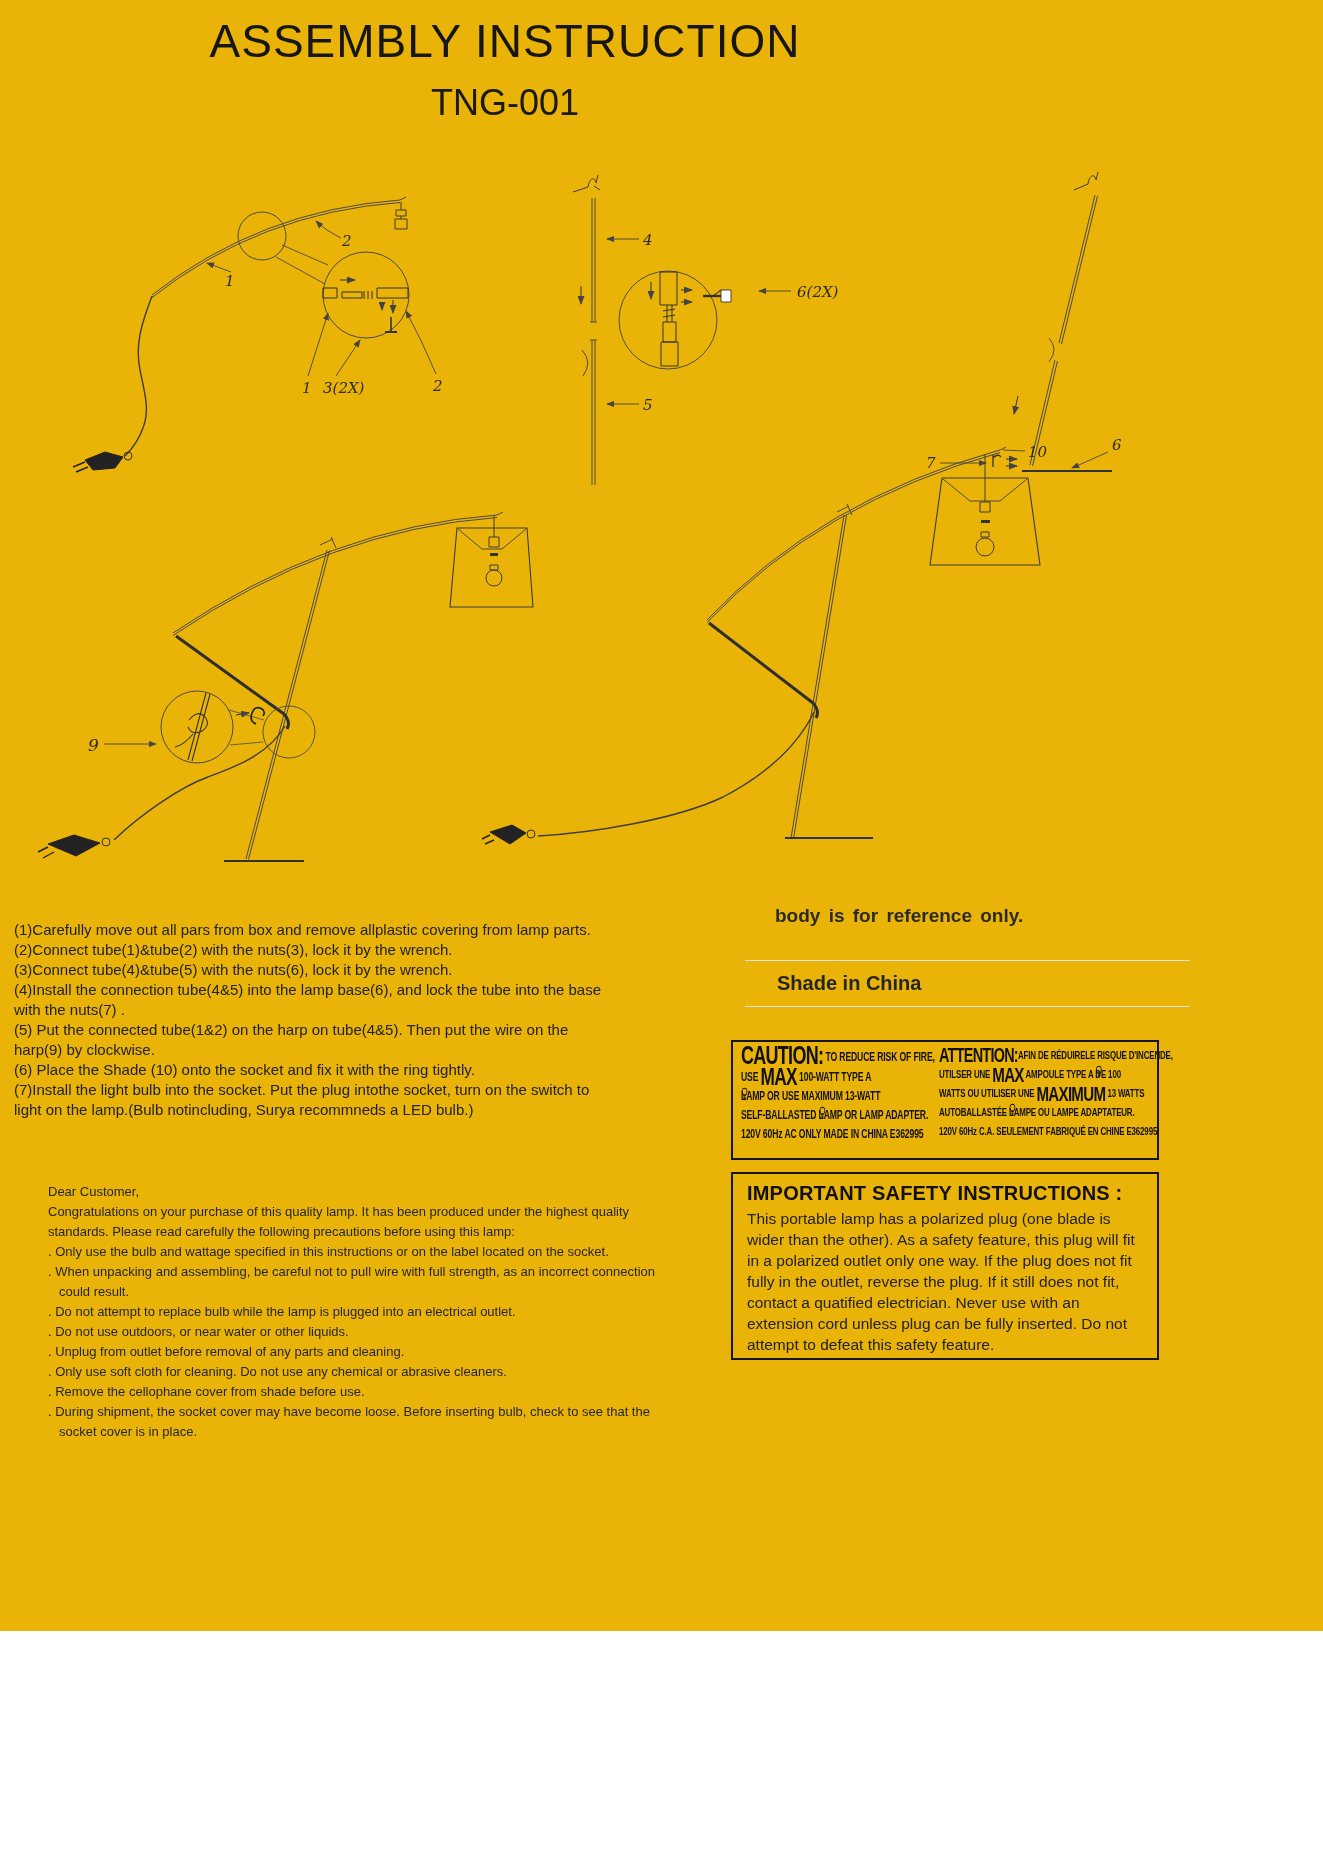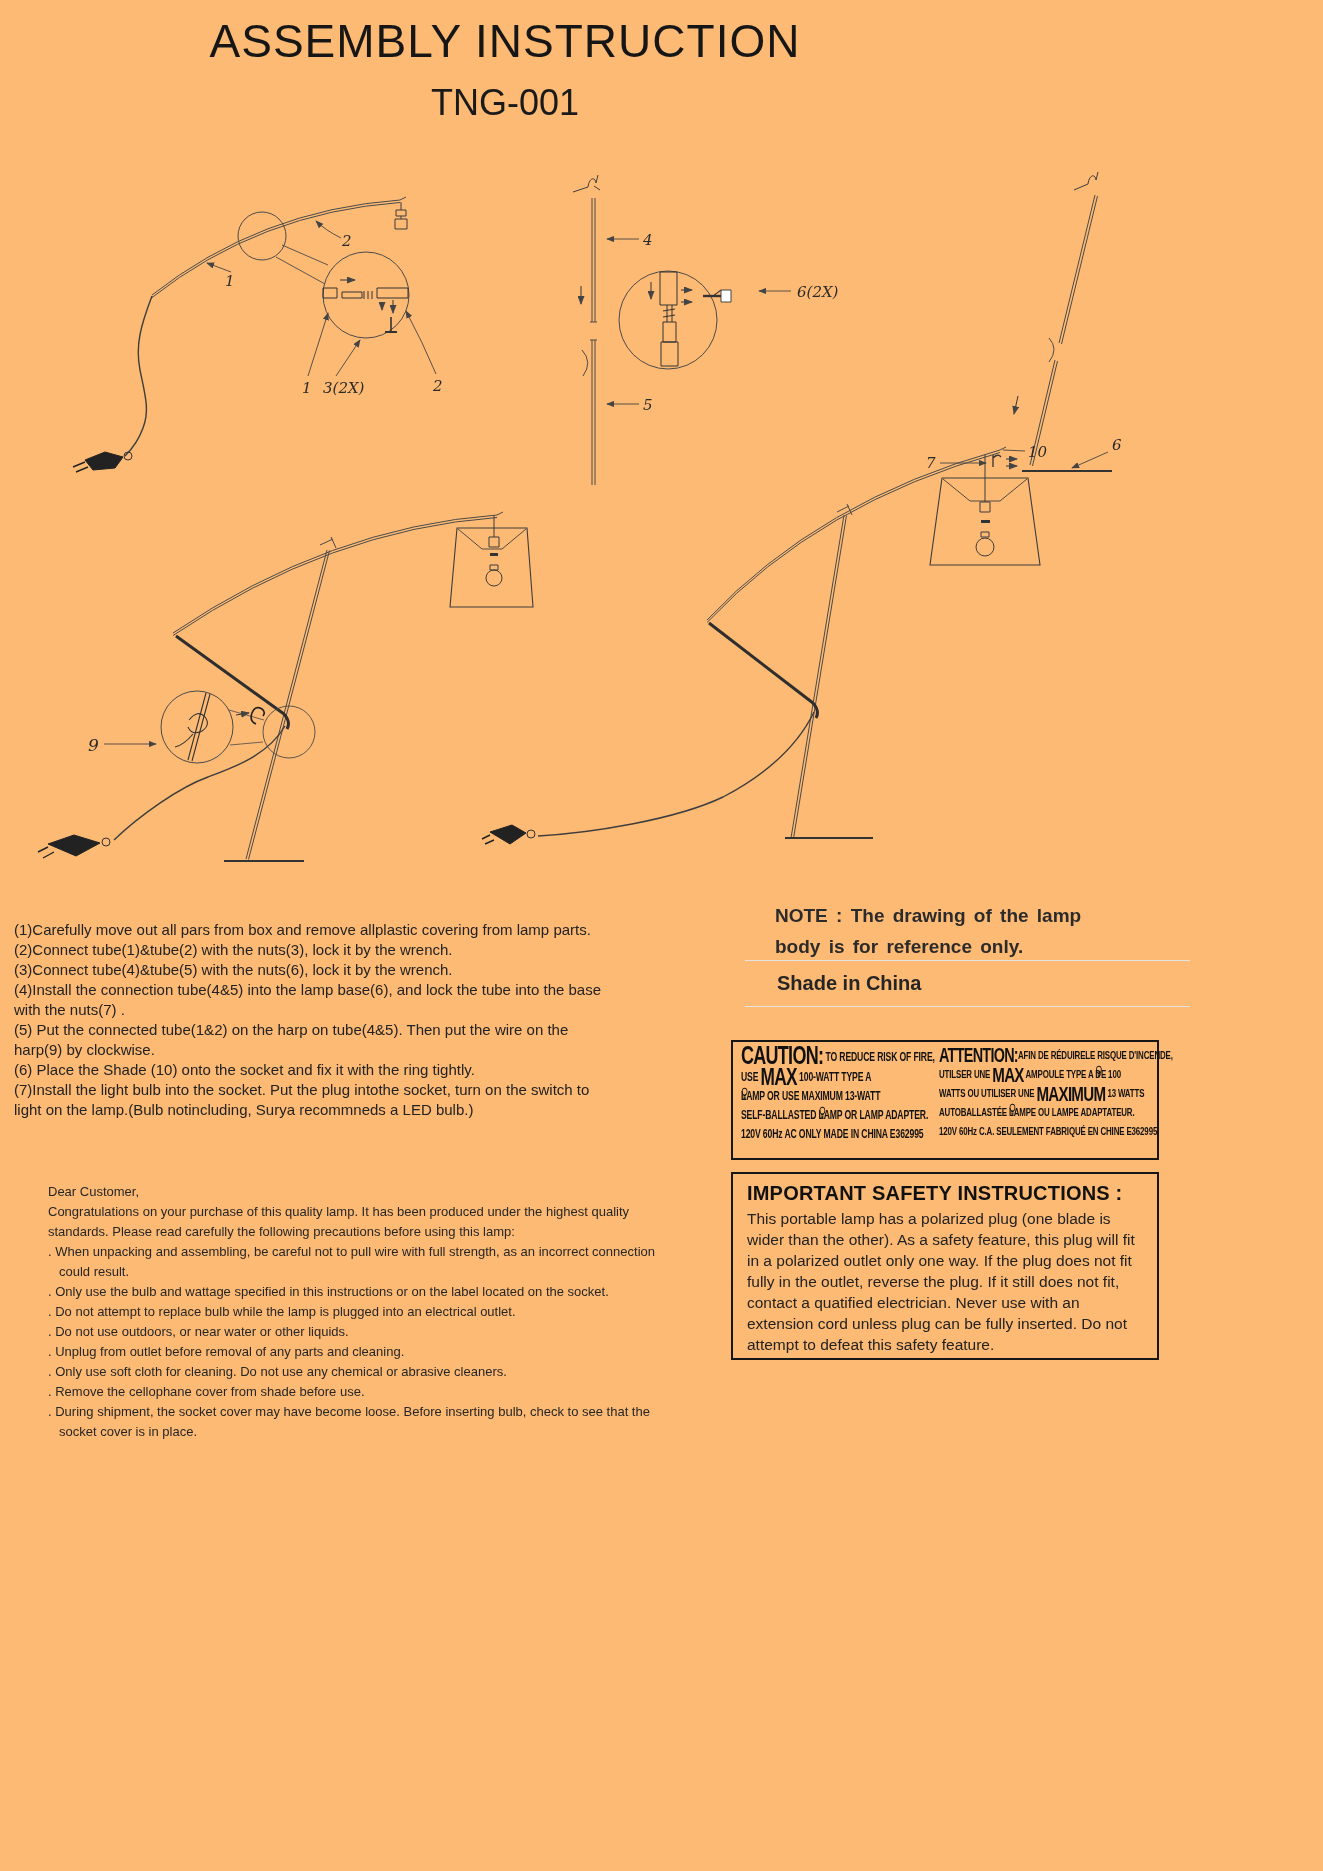"ASSEMBLY INSTRUCTION" .page { background: #fdba74 -> #eab308; height: 1871px -> 1631px }
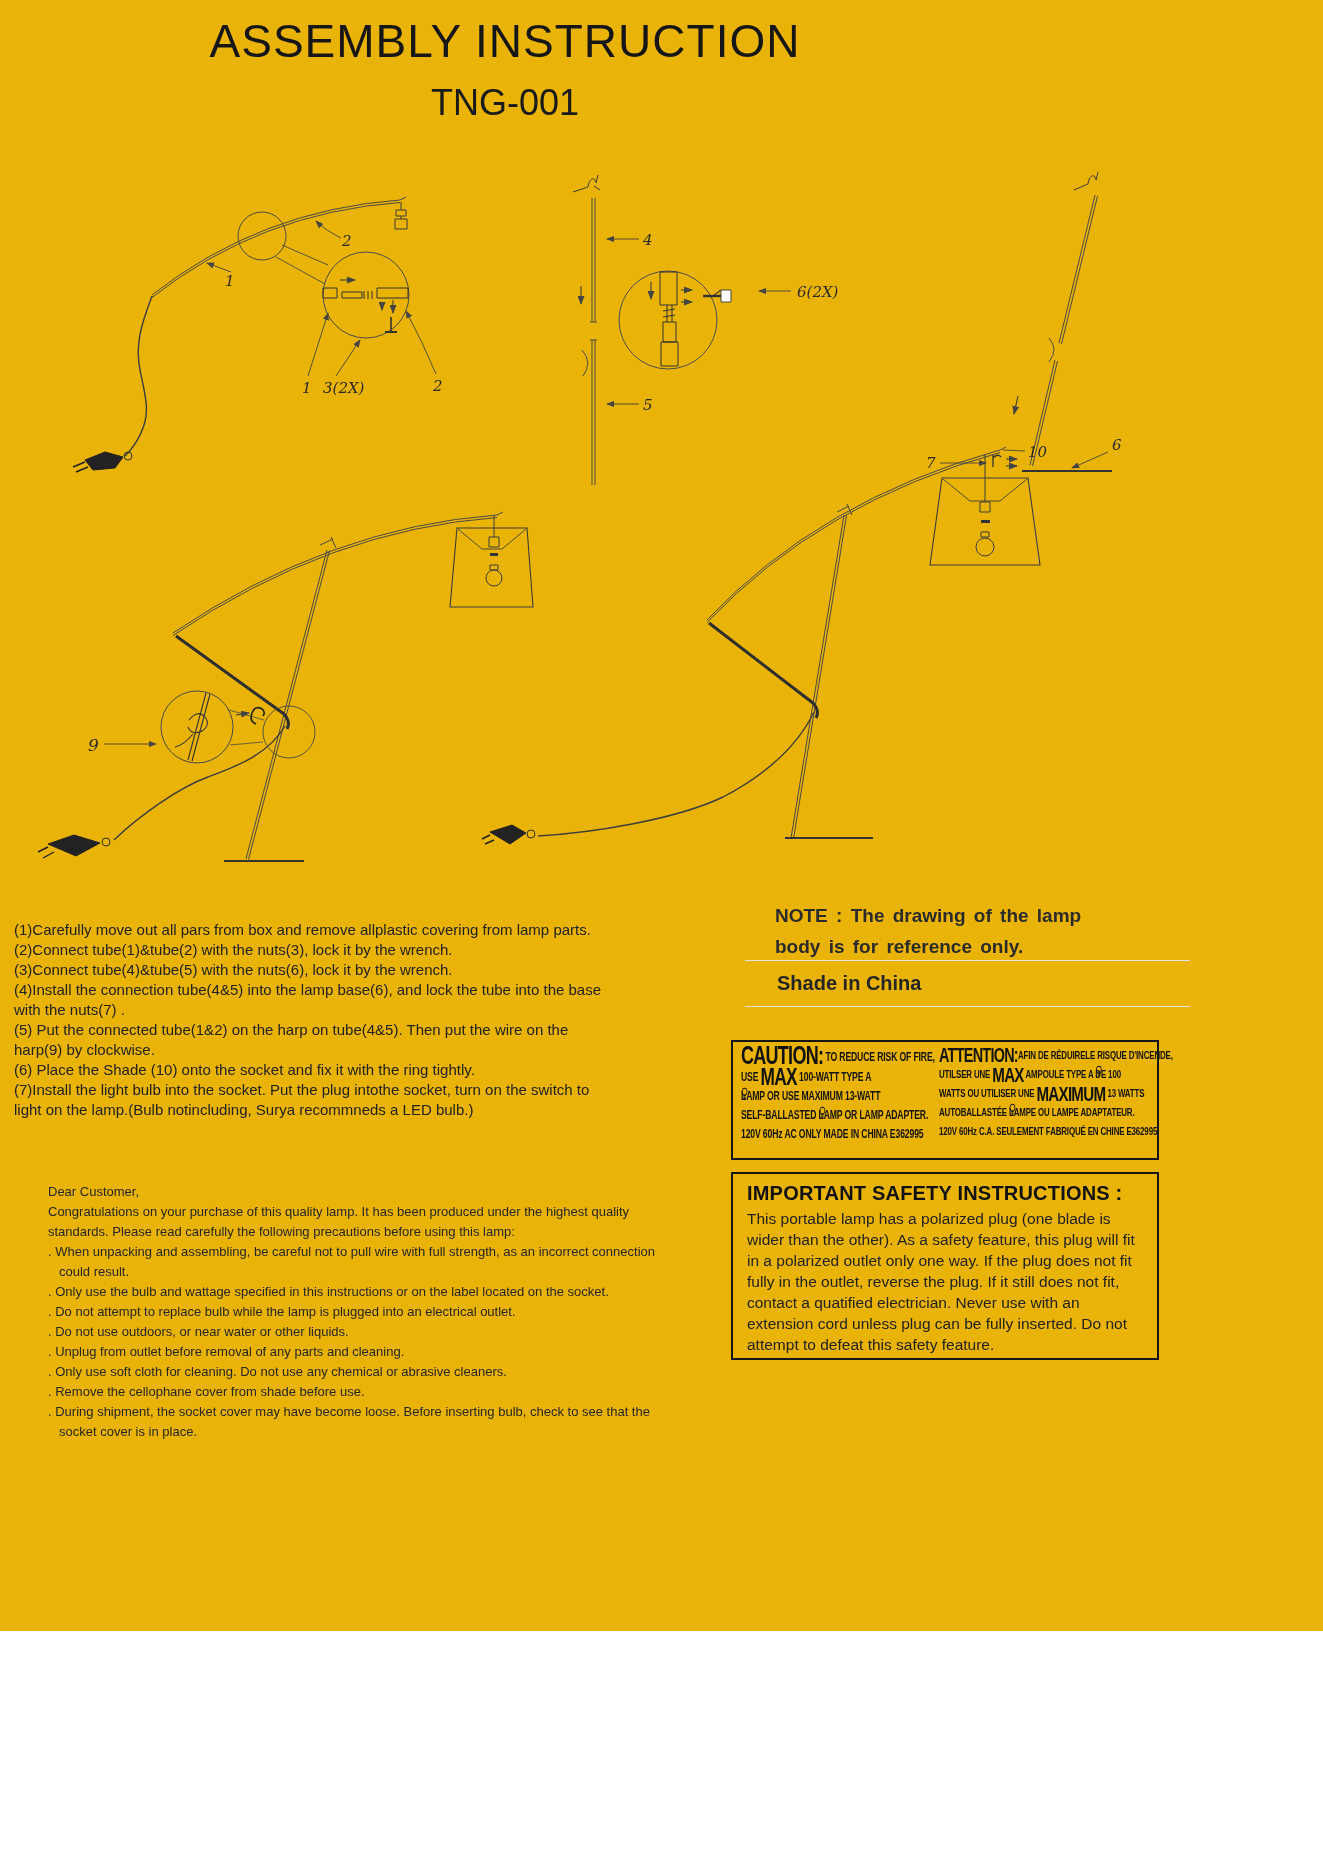"NOTE : The drawing of" div { html: <div>NOTE : The drawing of the lamp</div> -> none }
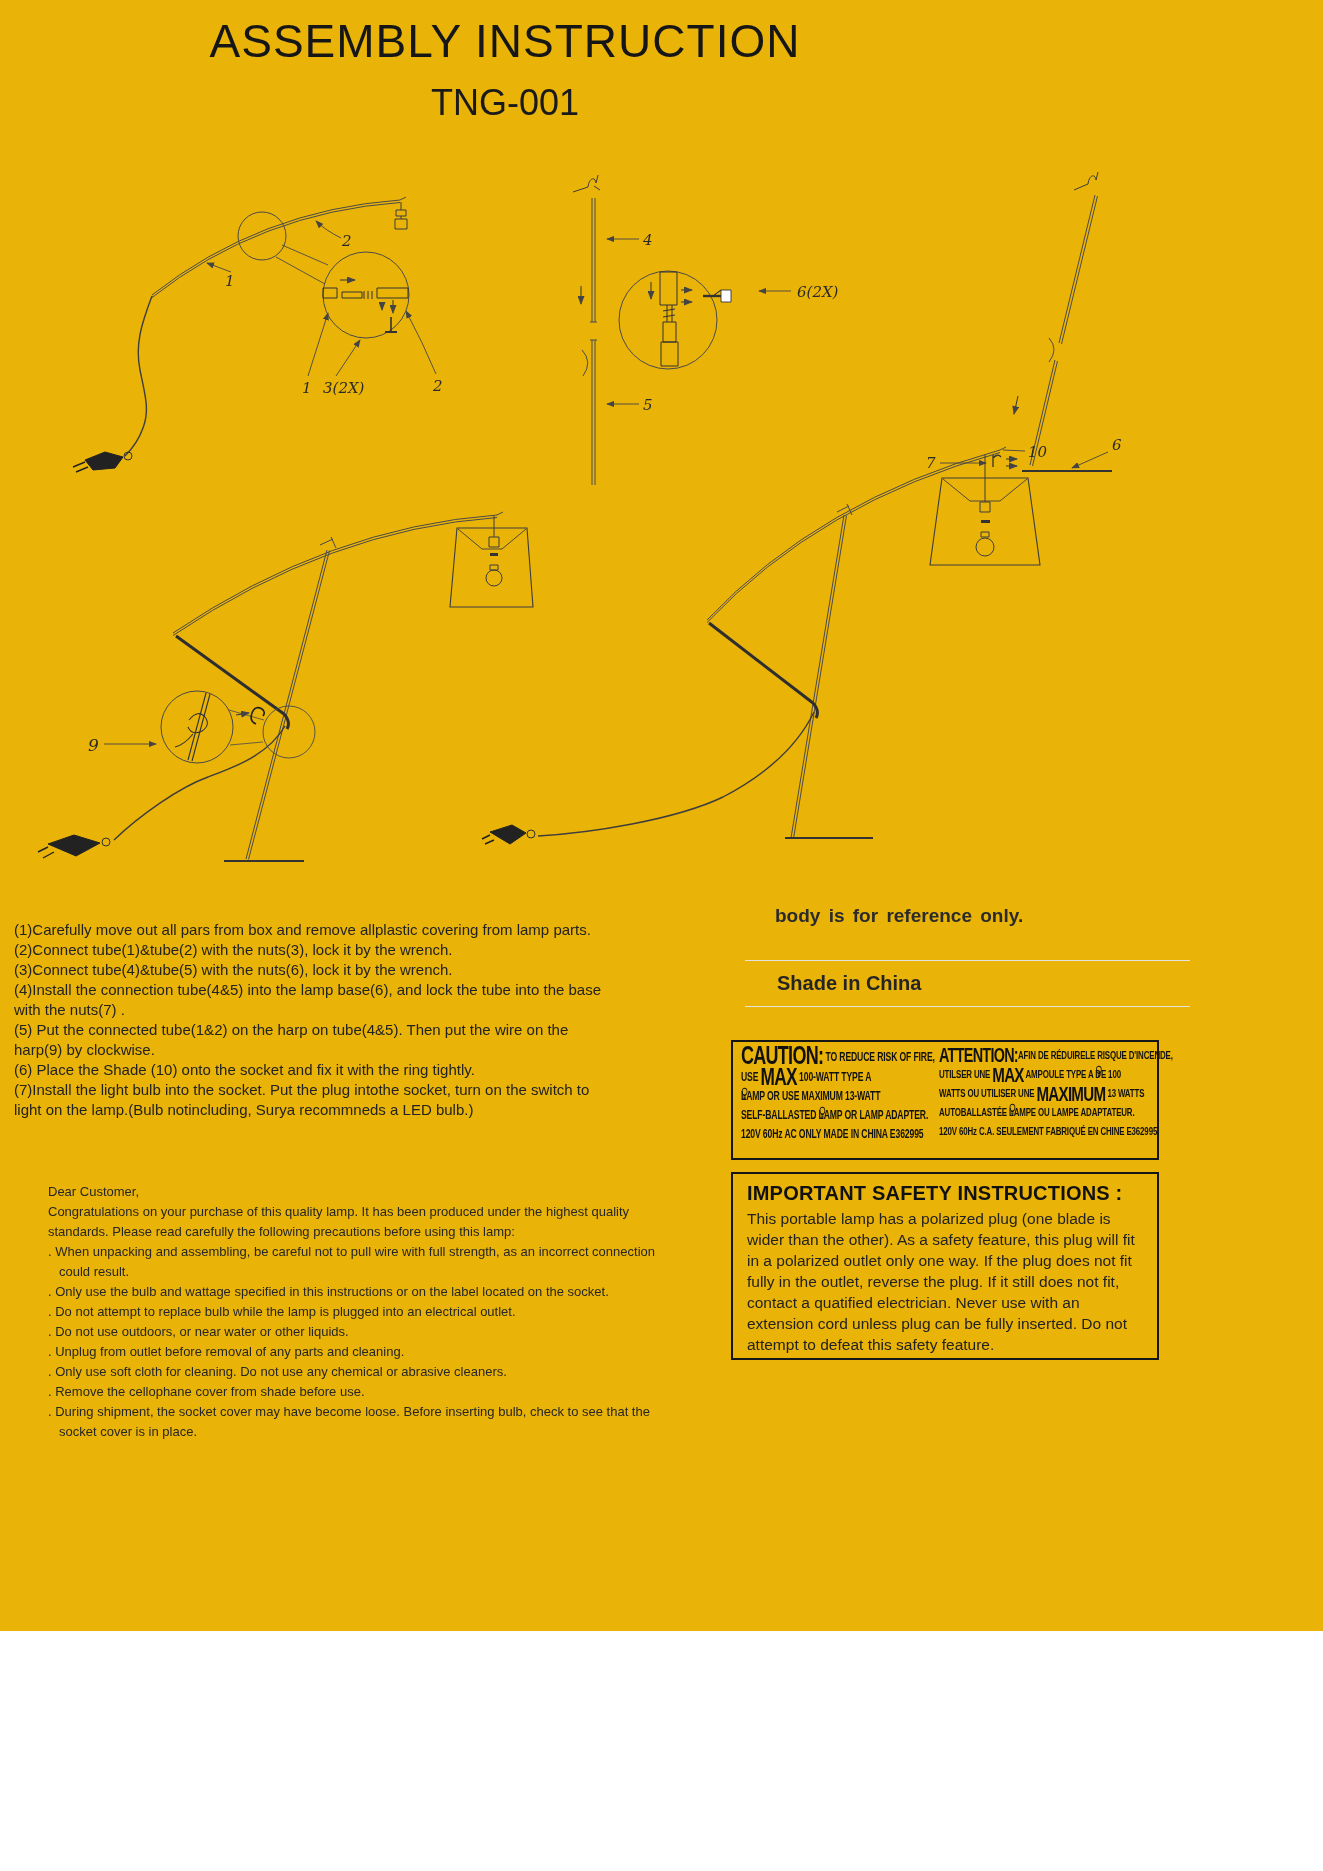". When unpacking and assembling," p.item { order: before ". Only use the bulb" -> after ". Only use the bulb" }
